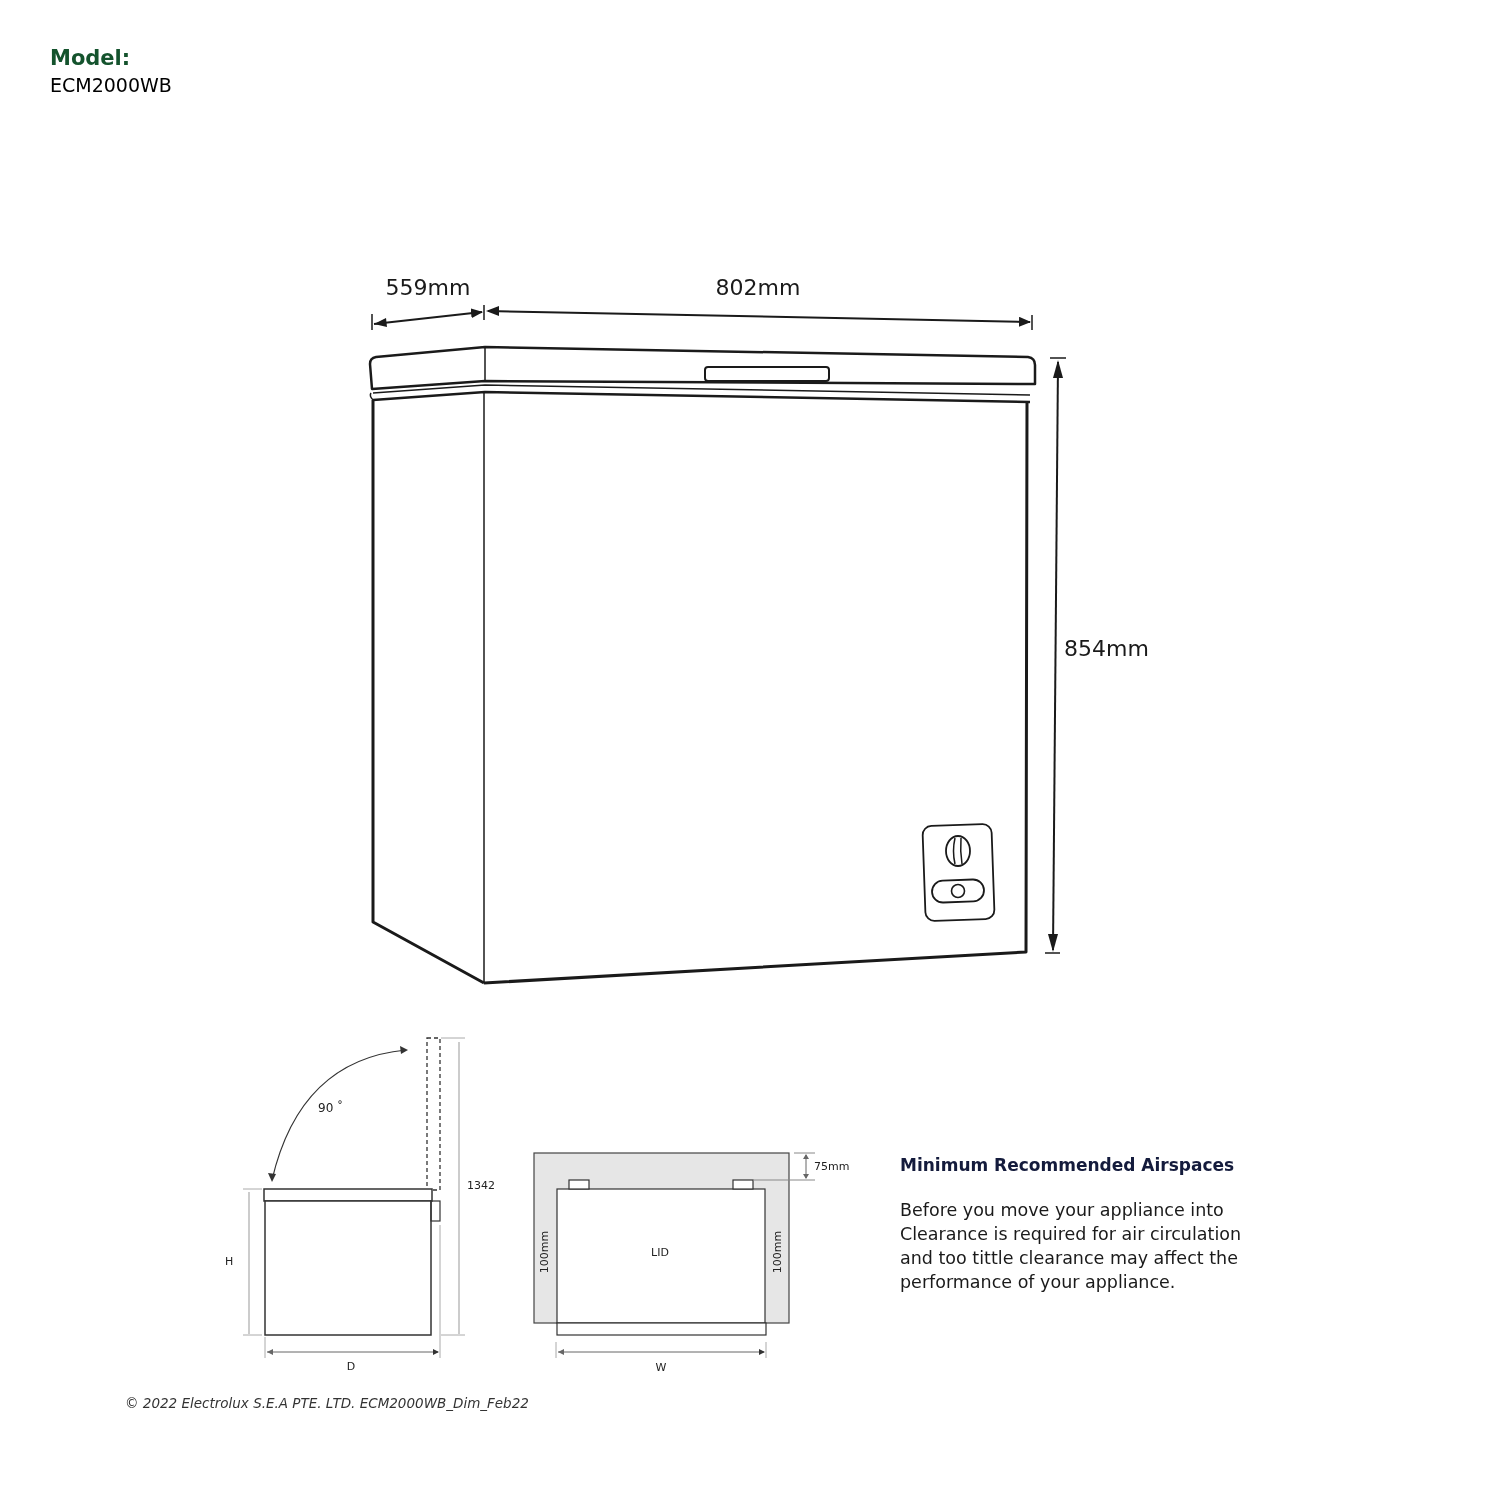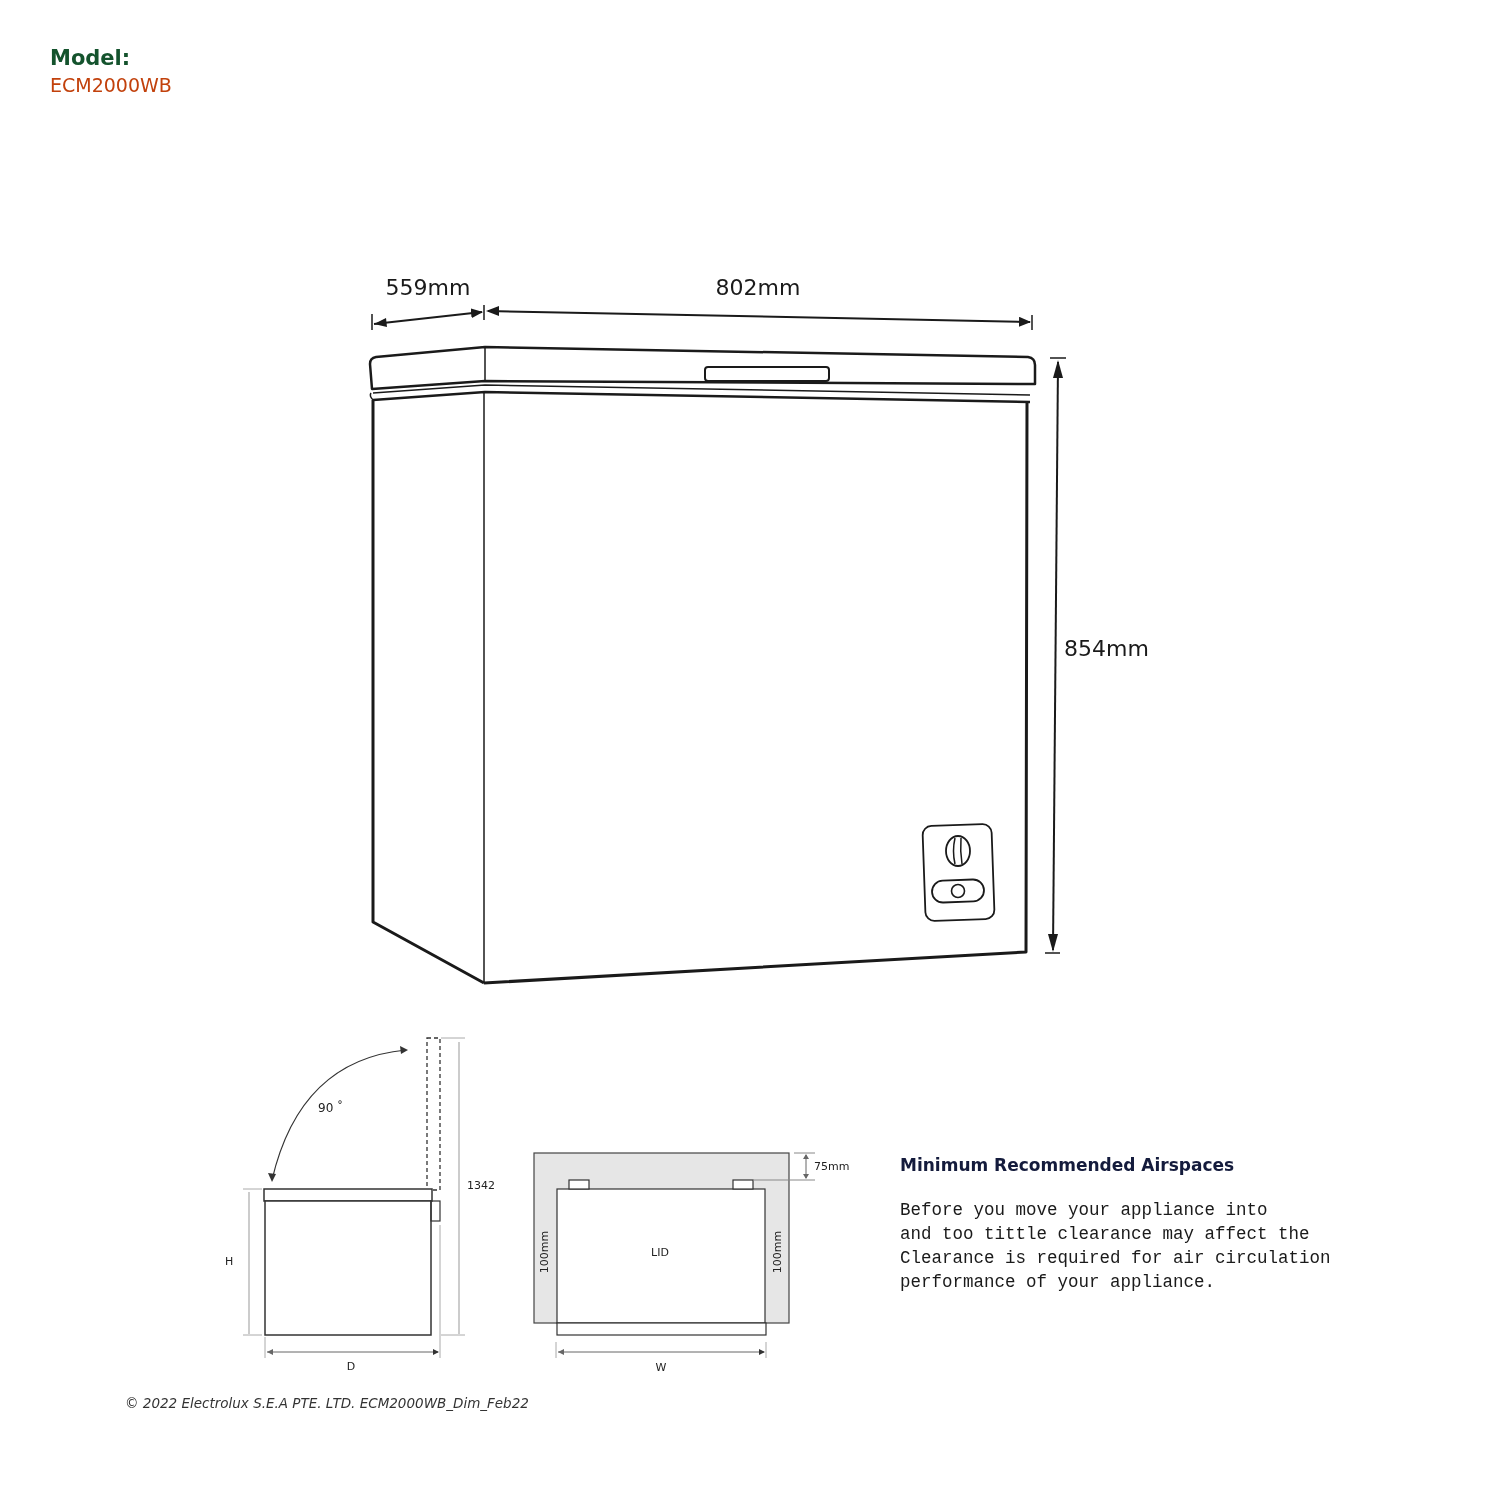"ECM2000WB" .model-value { color: #c2410c -> #000000 }
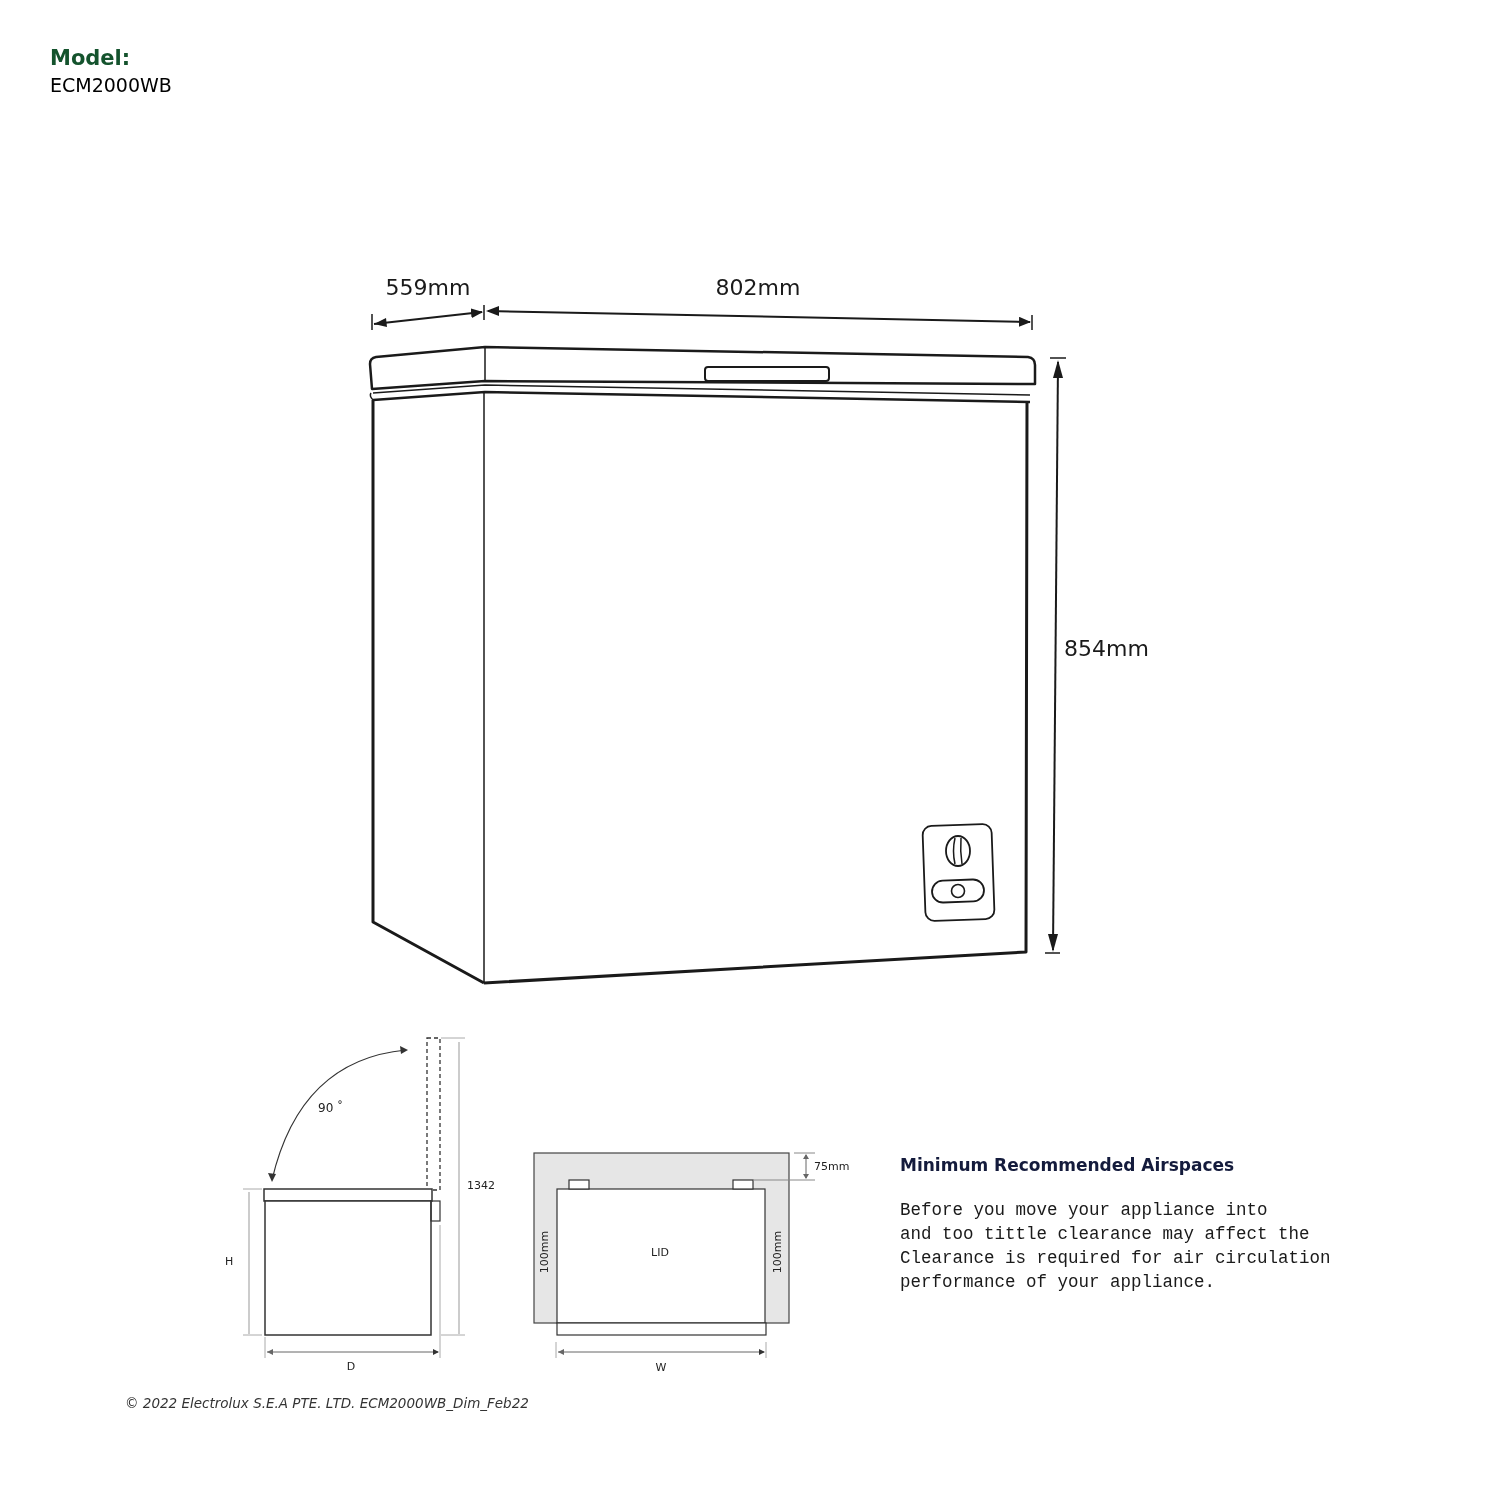"Before you move your appliance" .info-body { font-family: Liberation Mono, monospace -> none }
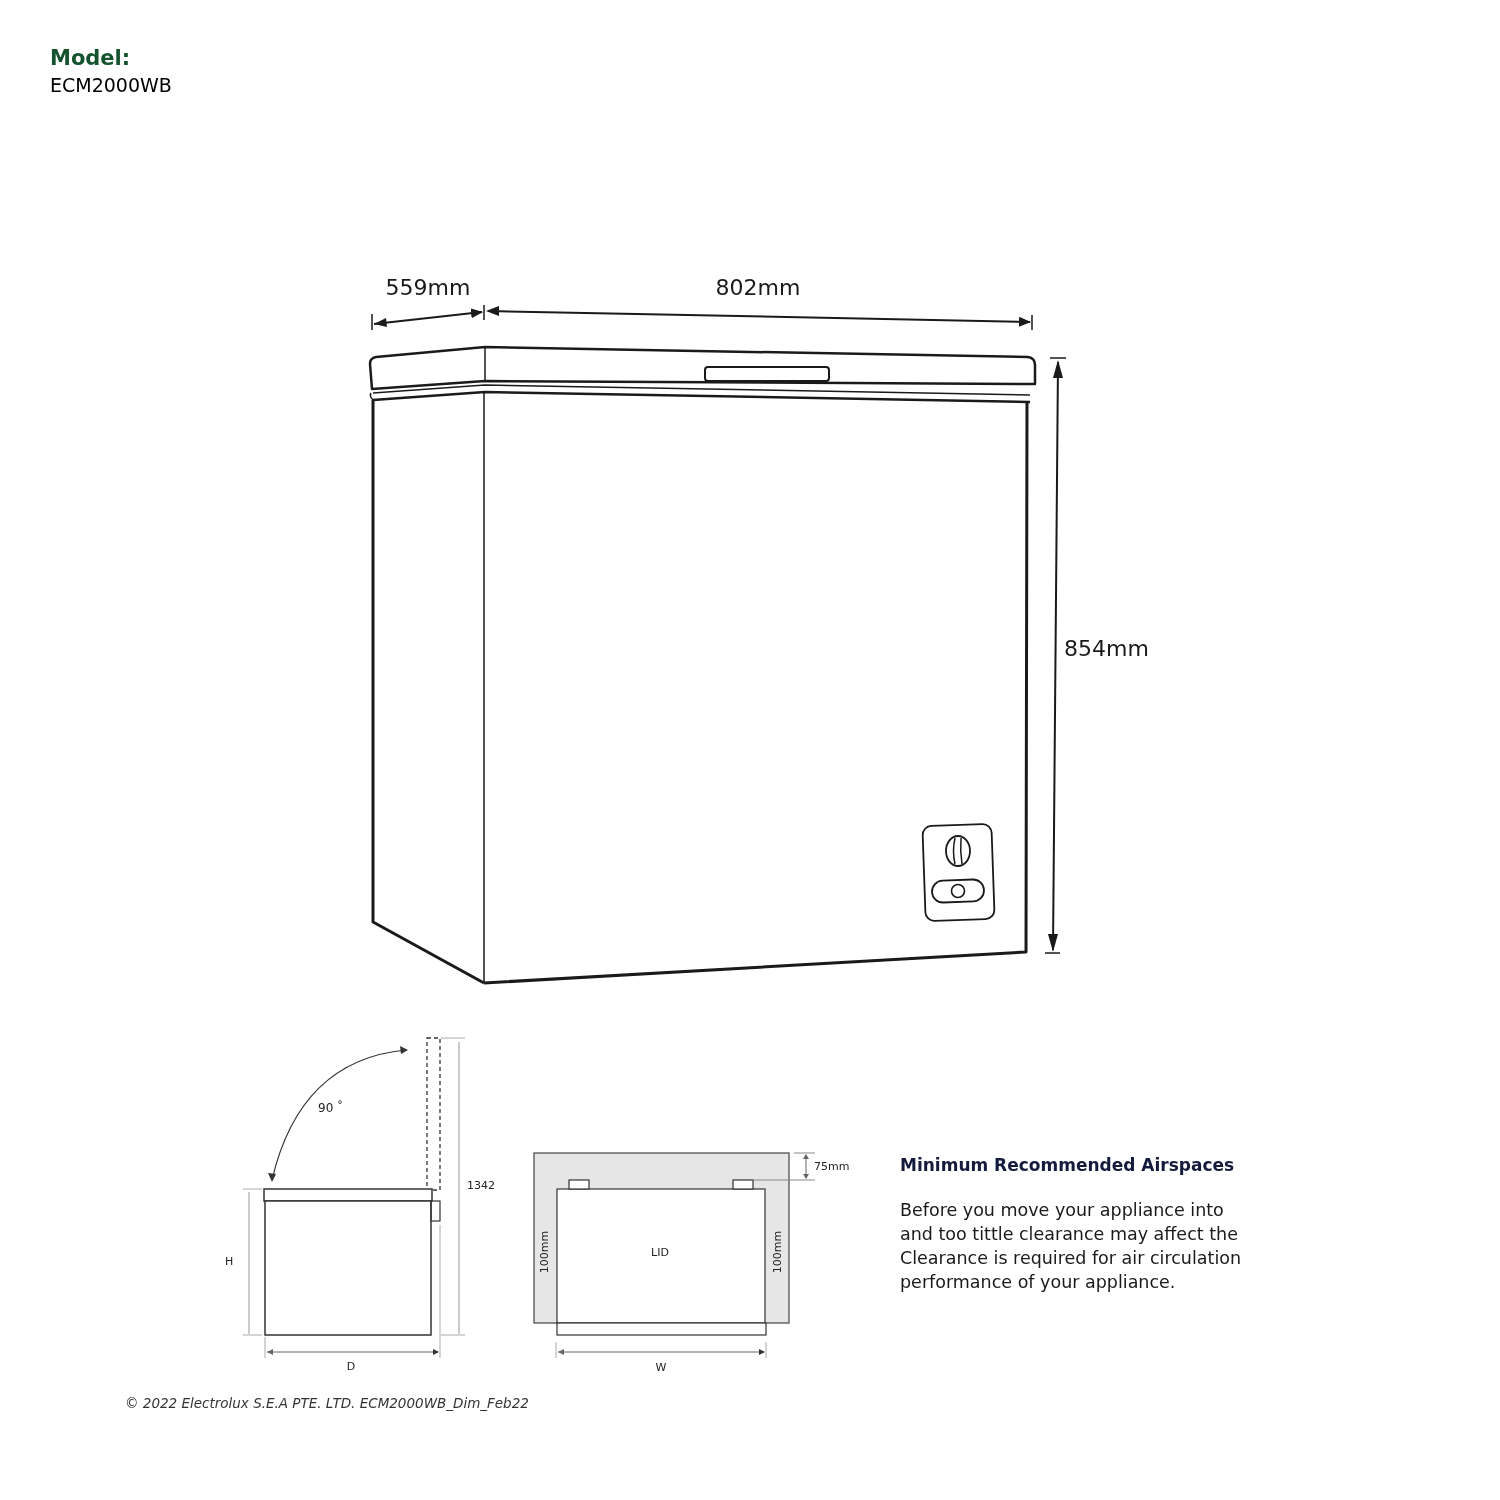"and too tittle clearance may" span.info-line { order: before "Clearance is required for air" -> after "Clearance is required for air" }
